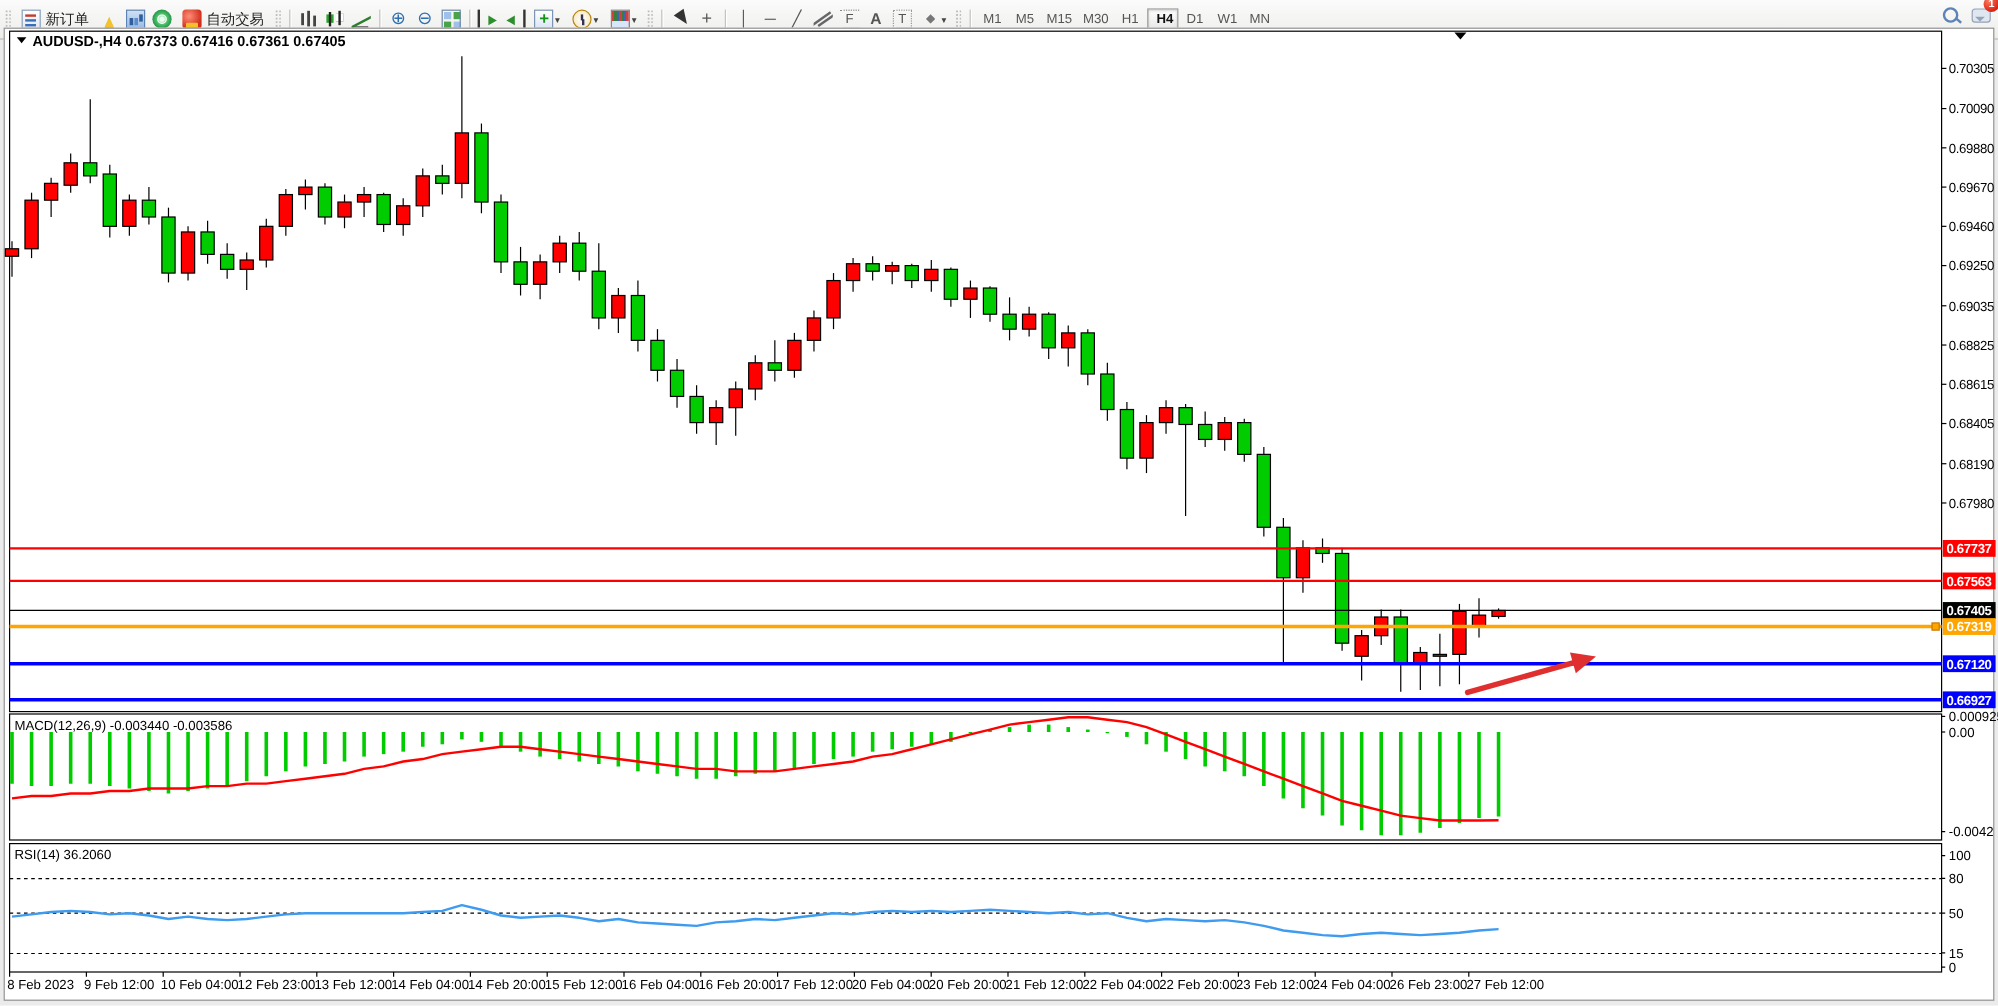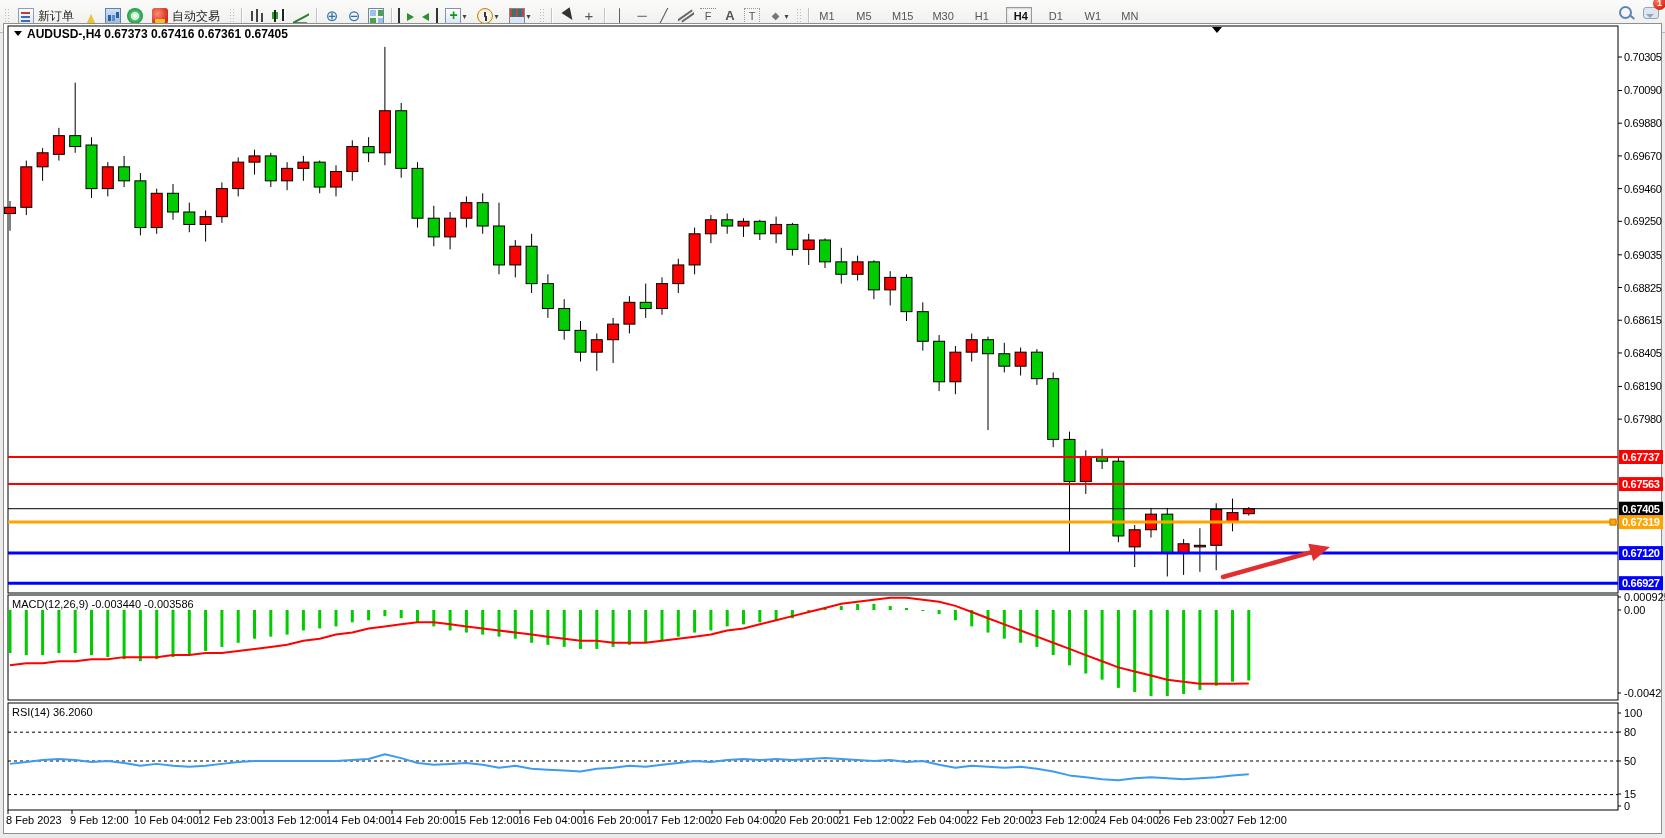"M1" span { gap: 11px -> 1px }
